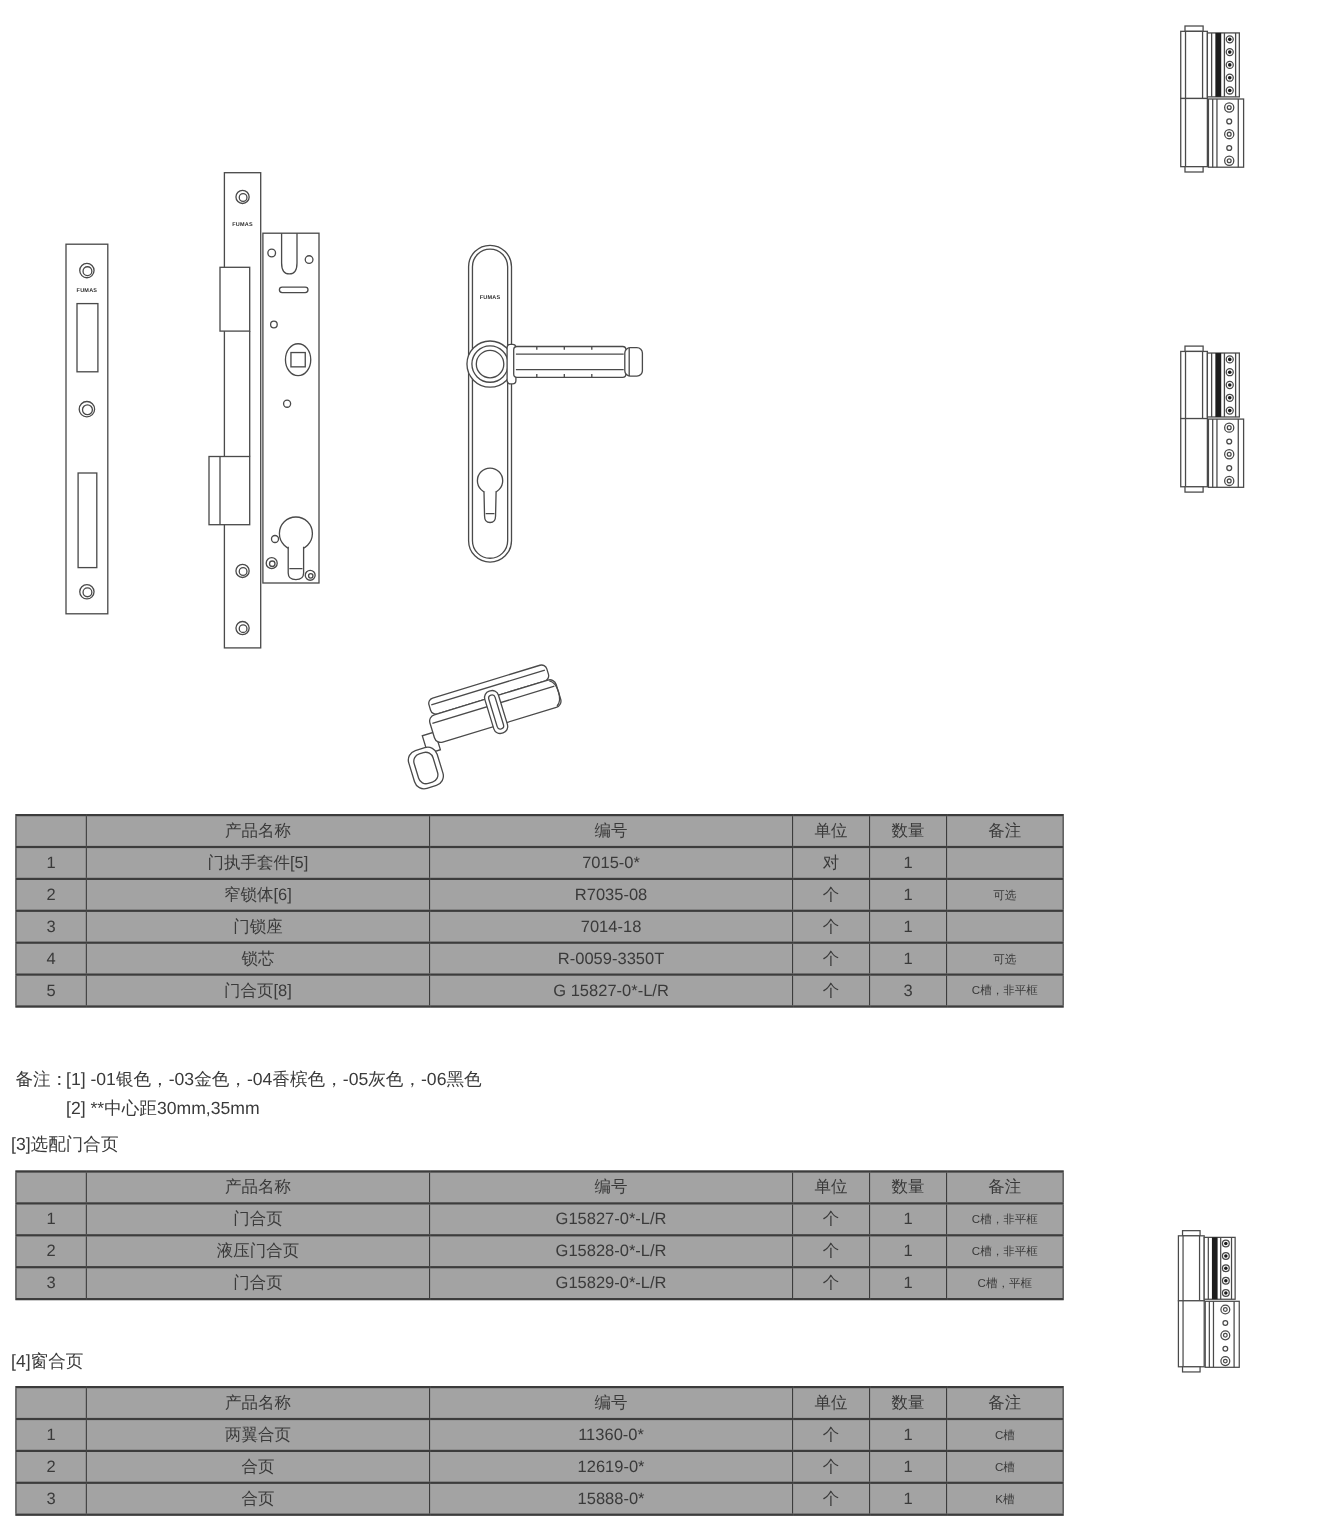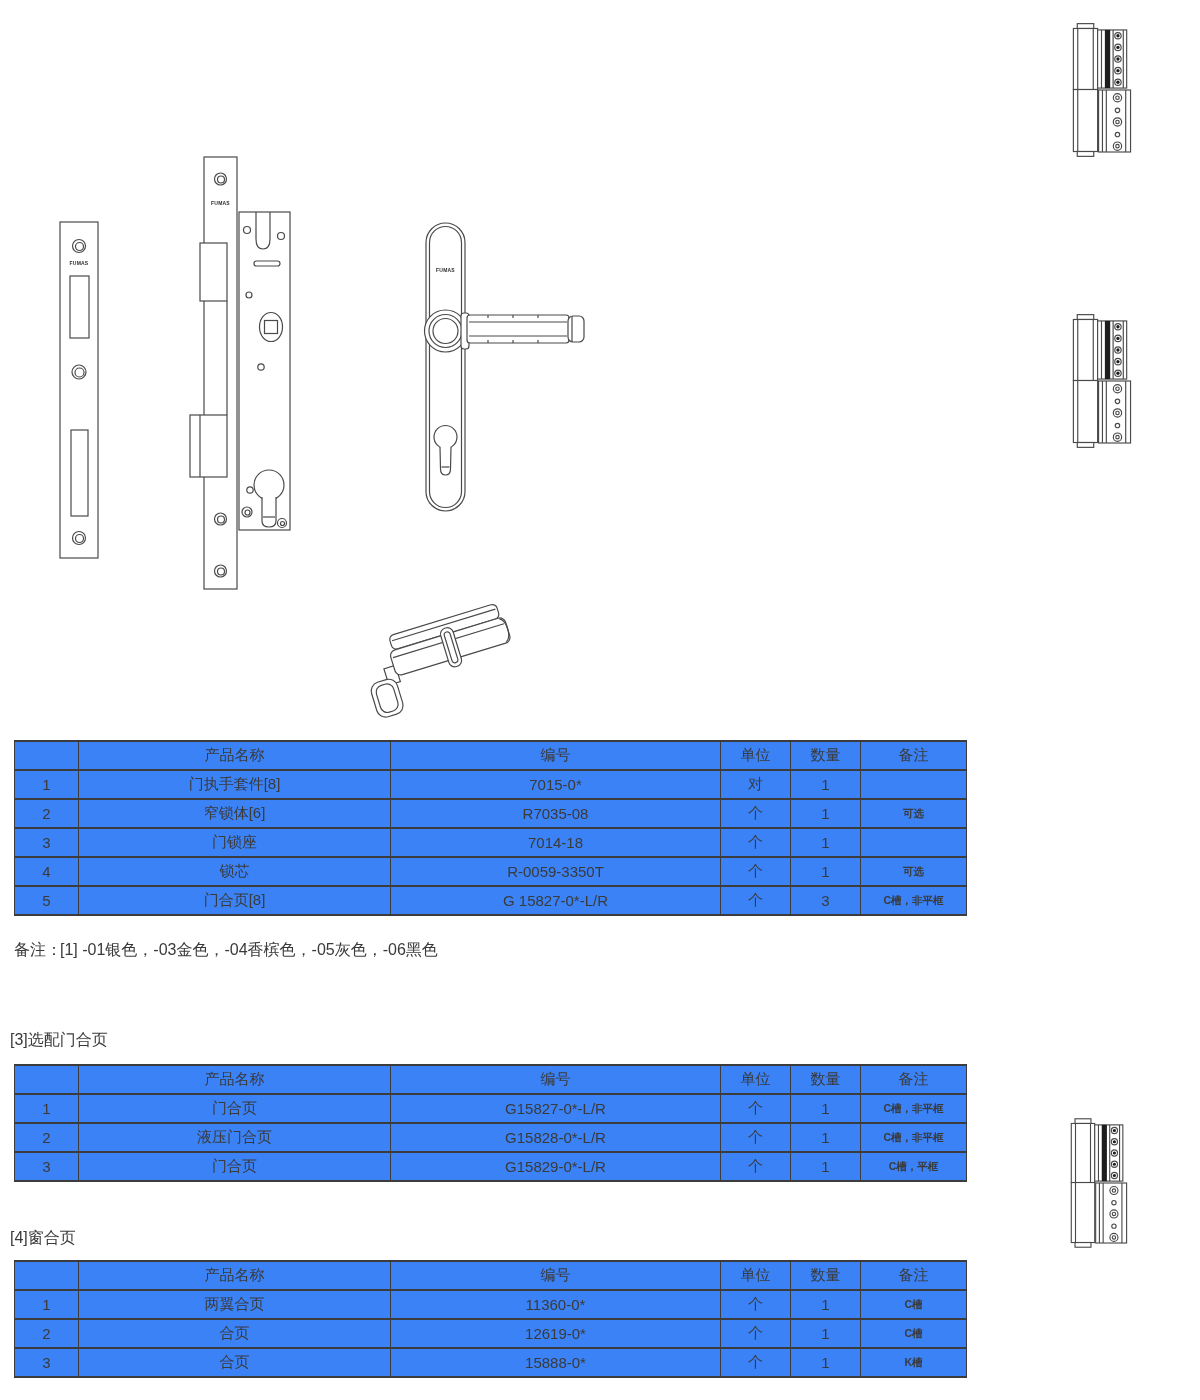"产品名称" .parts-table { background: #3b82f6 -> #a3a3a3 }
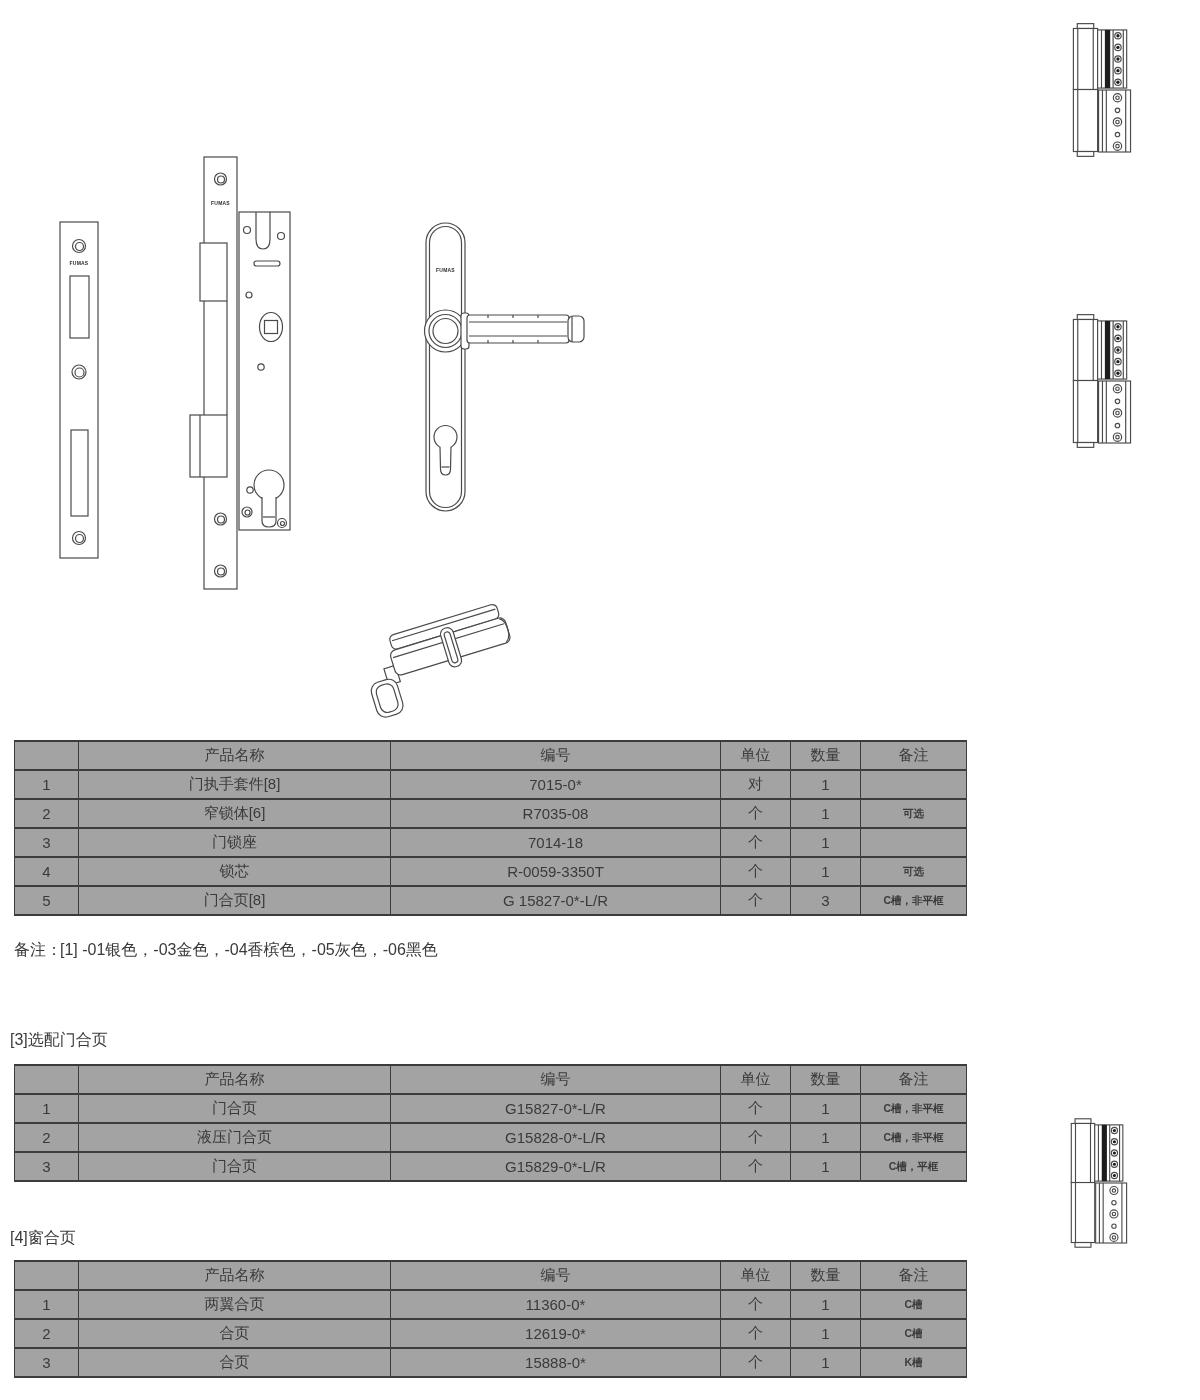"门执手套件[8]" td { text: 8 -> 5 }
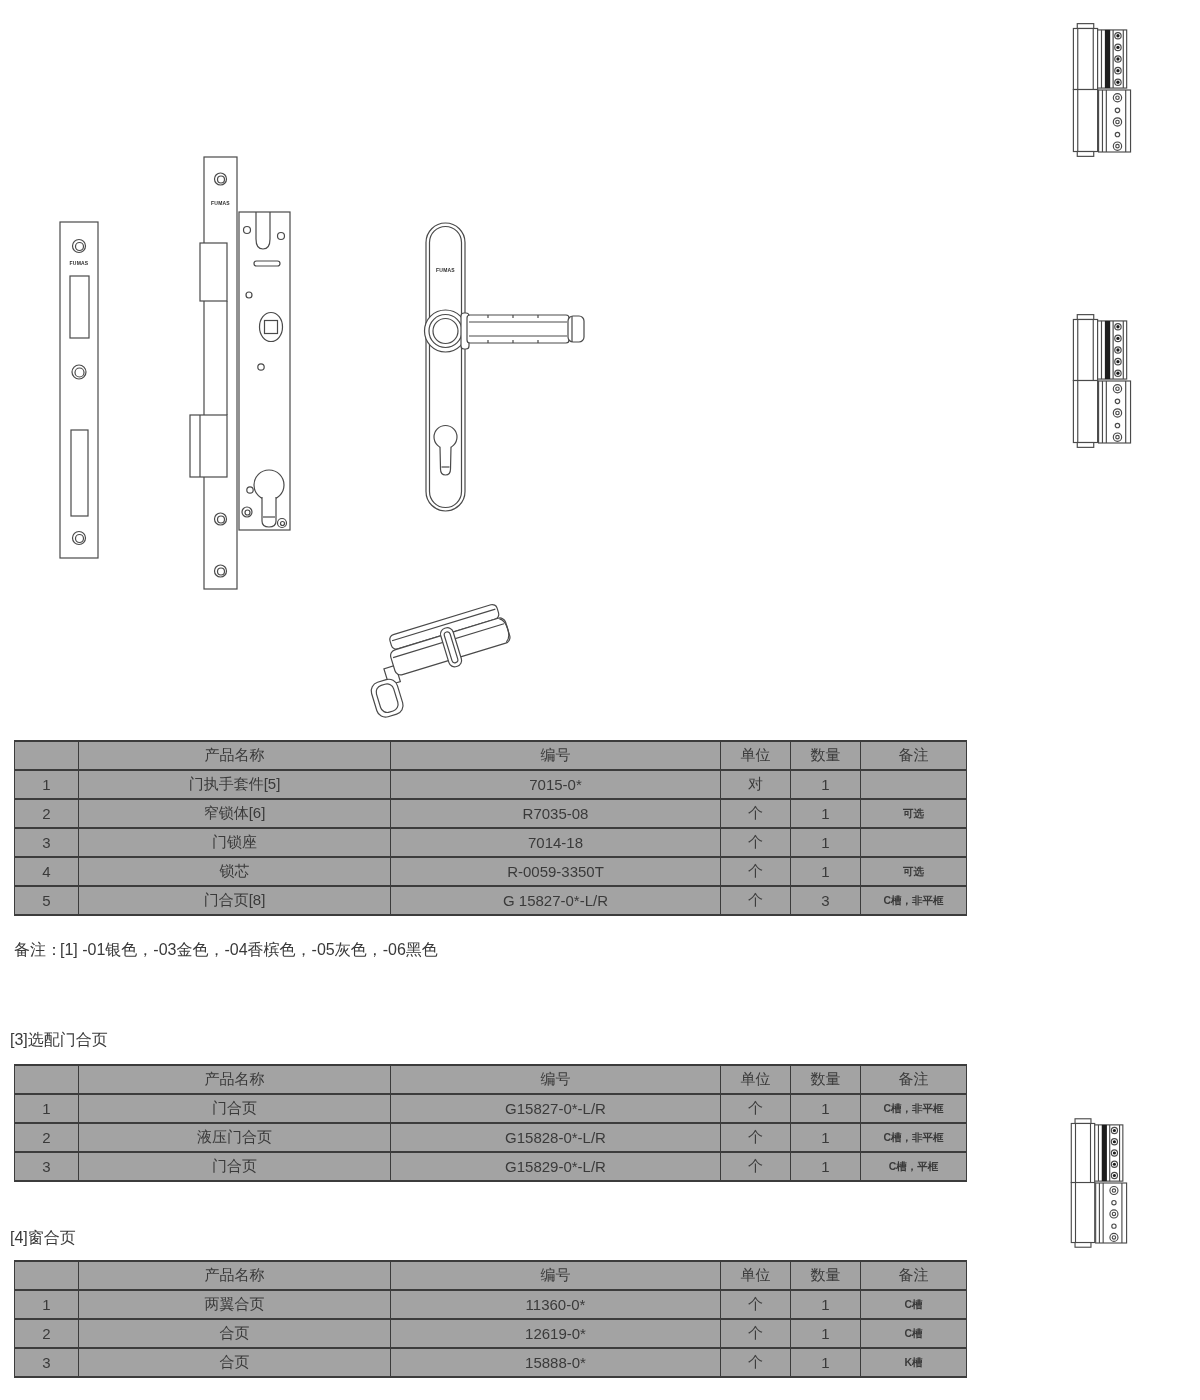"可选" .parts-table td.remark { font-weight: bold -> none }
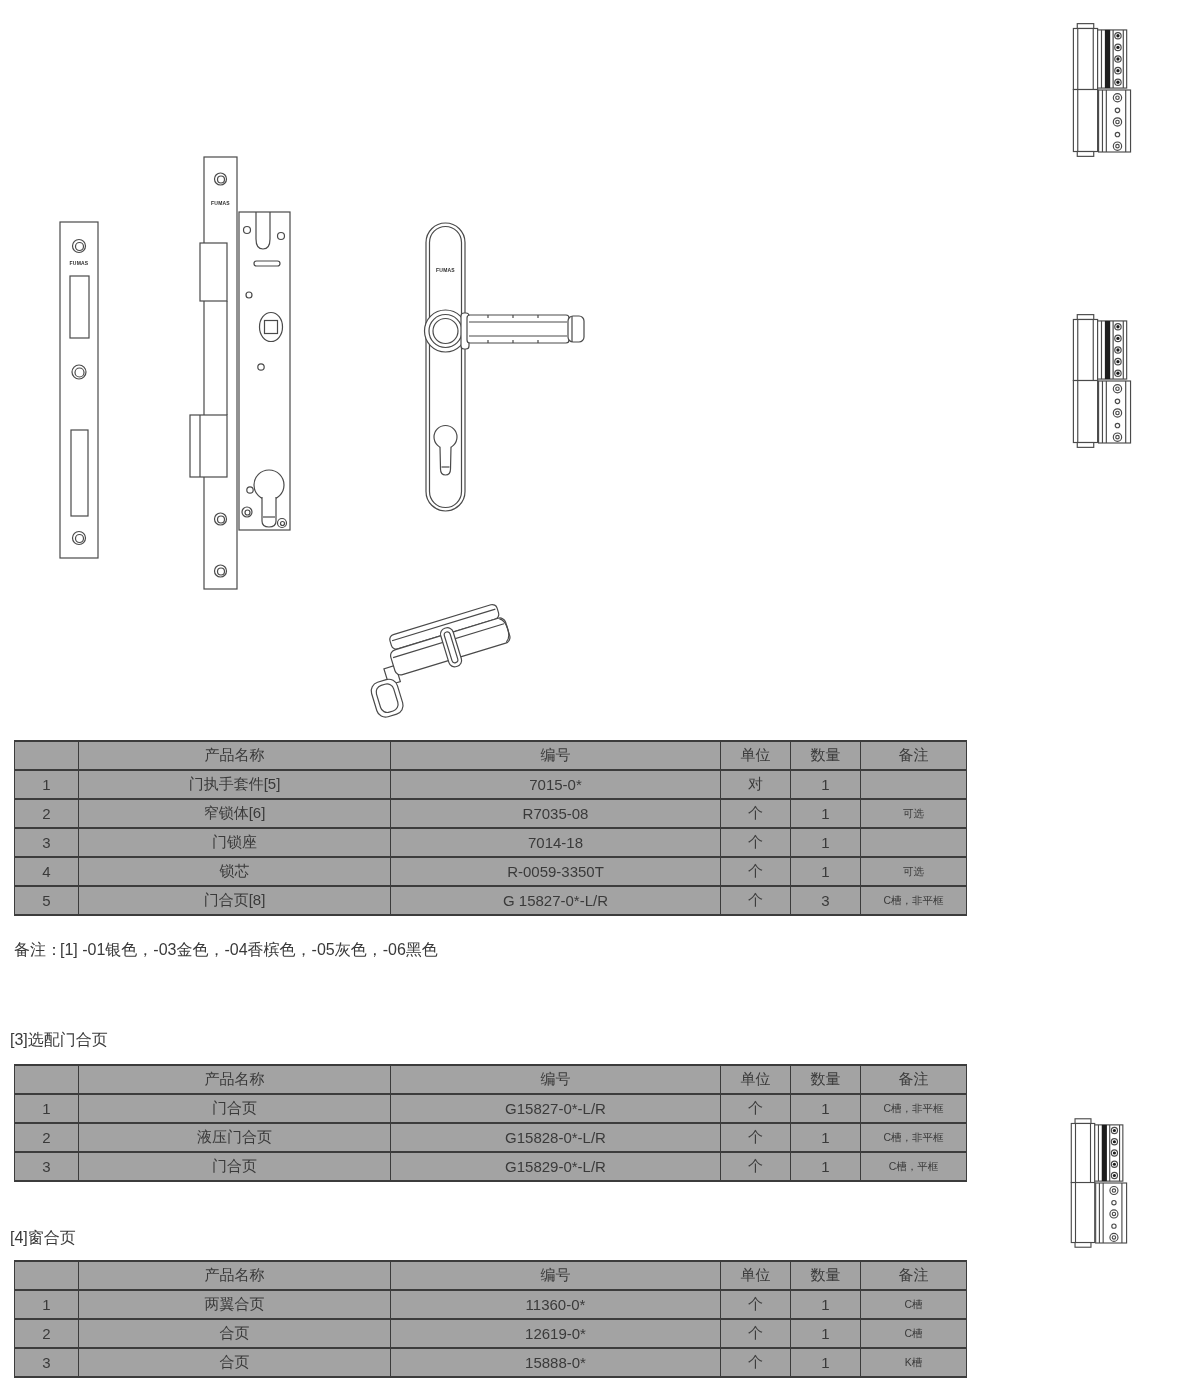"备注：[1] -01银色，-03金色，-04香槟色，-05灰色，-06黑色" div.notes { top: 936px -> 968px }
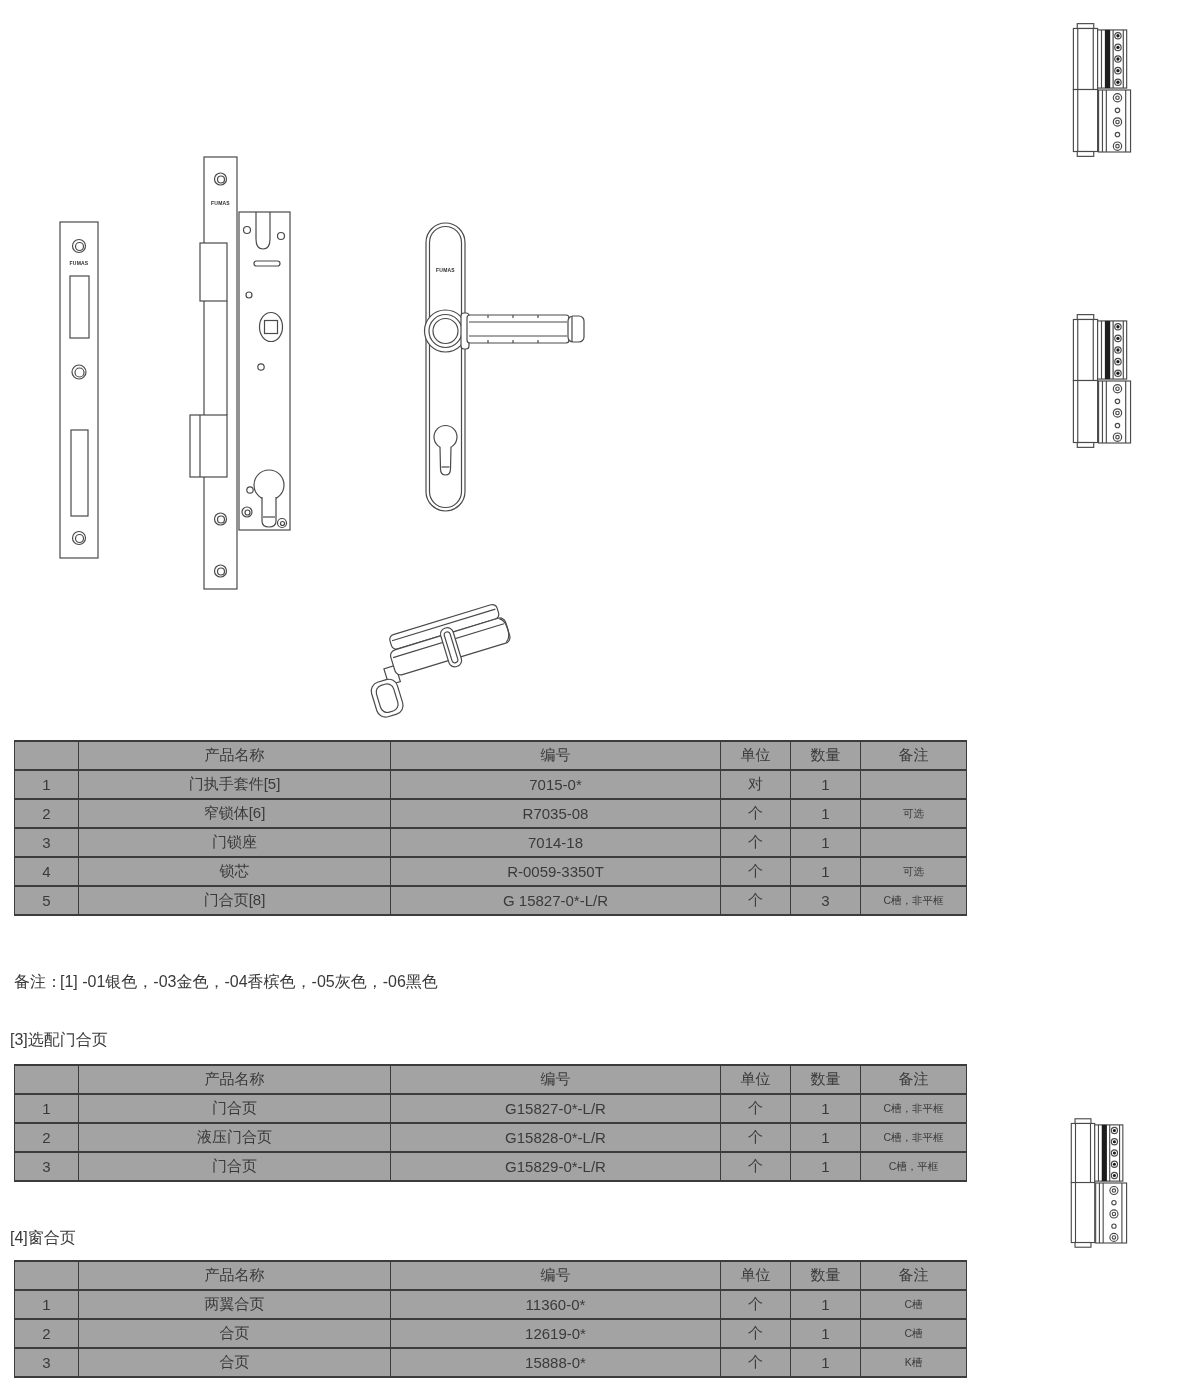"[2] **中心距30mm,35mm" div.note-line { html: none -> <div> <span></span><span>[2] **中心距30mm,35mm</span> </div> }
